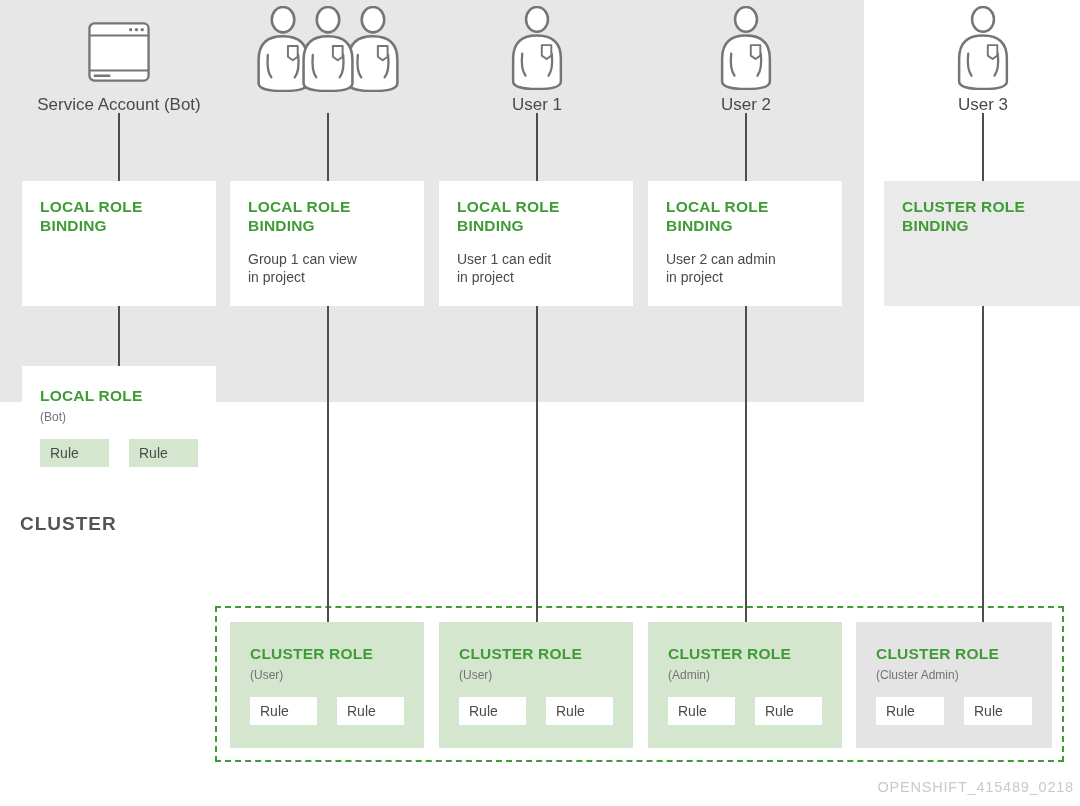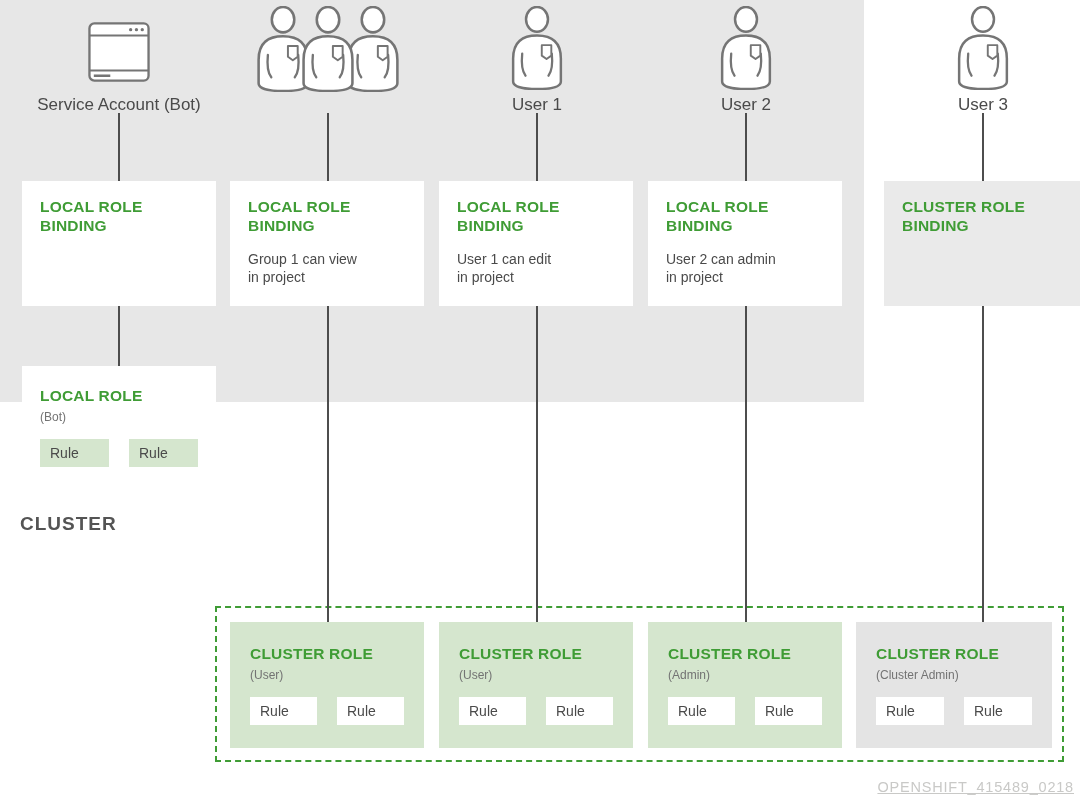"OPENSHIFT_415489_0218" .watermark { text-decoration: underline -> none }
